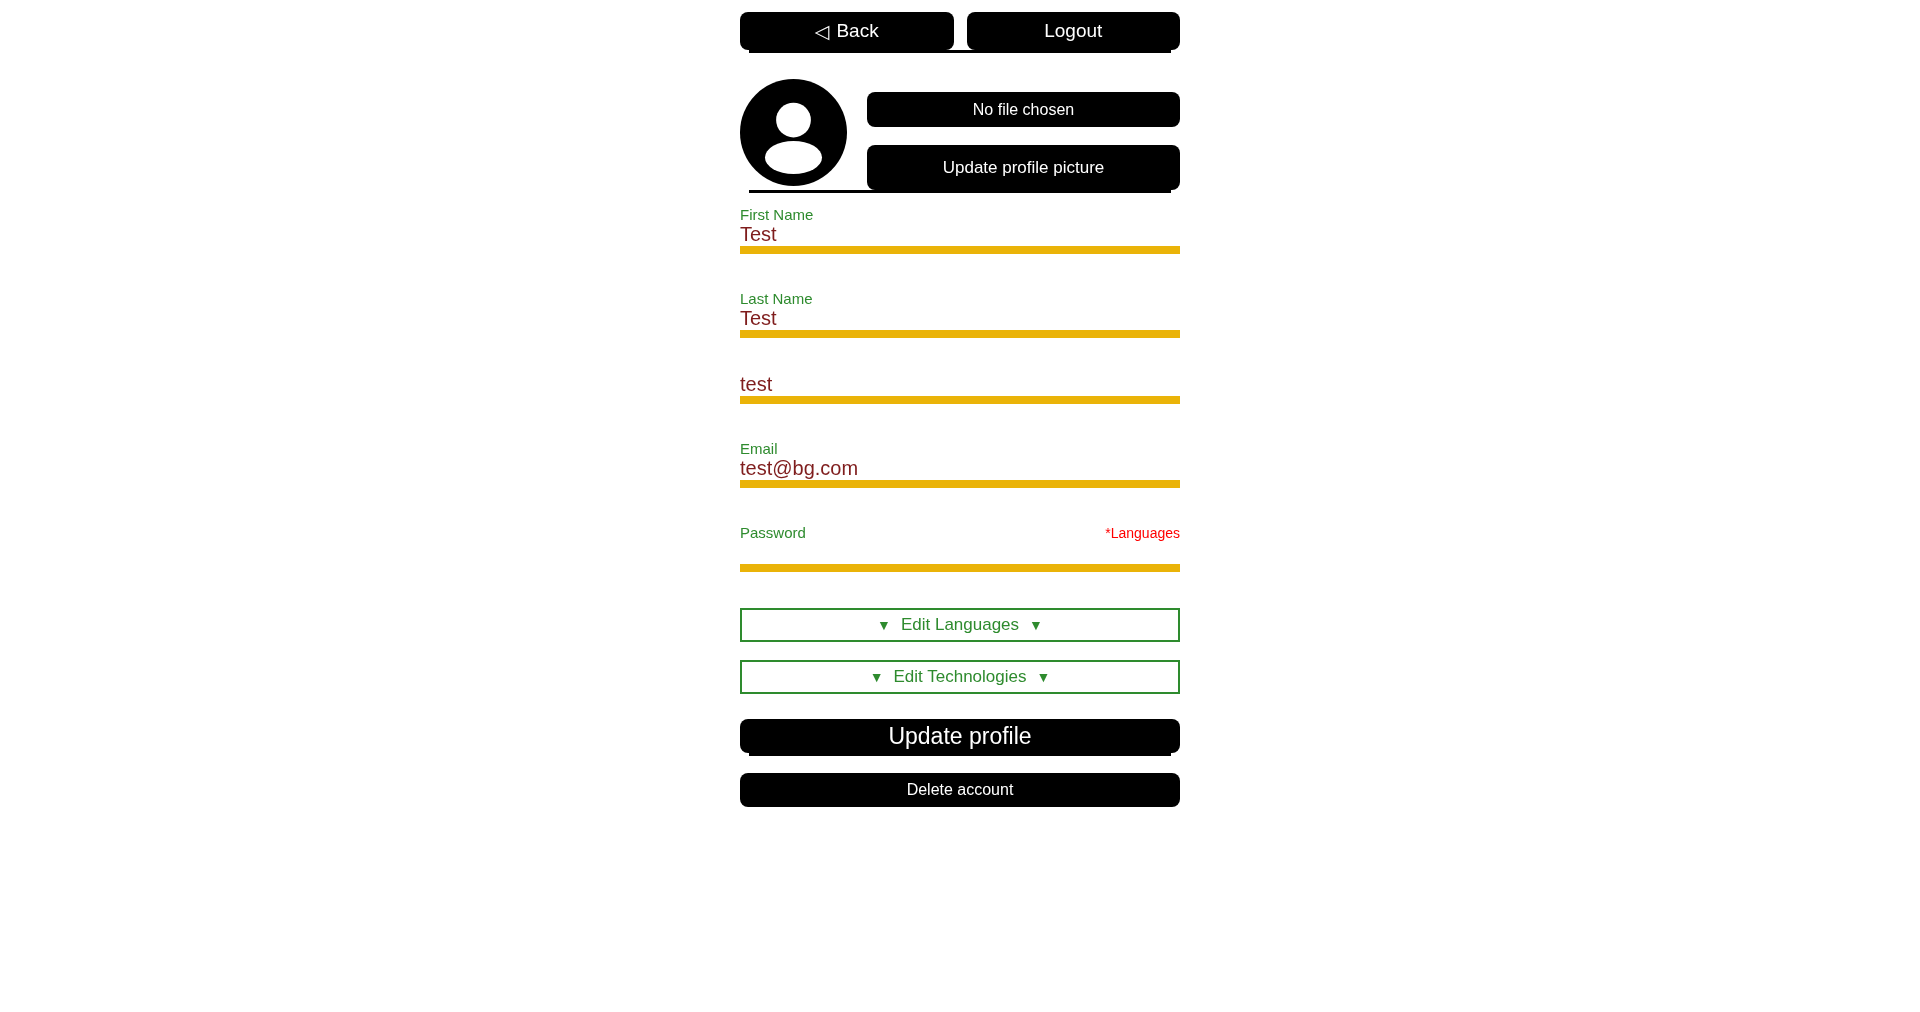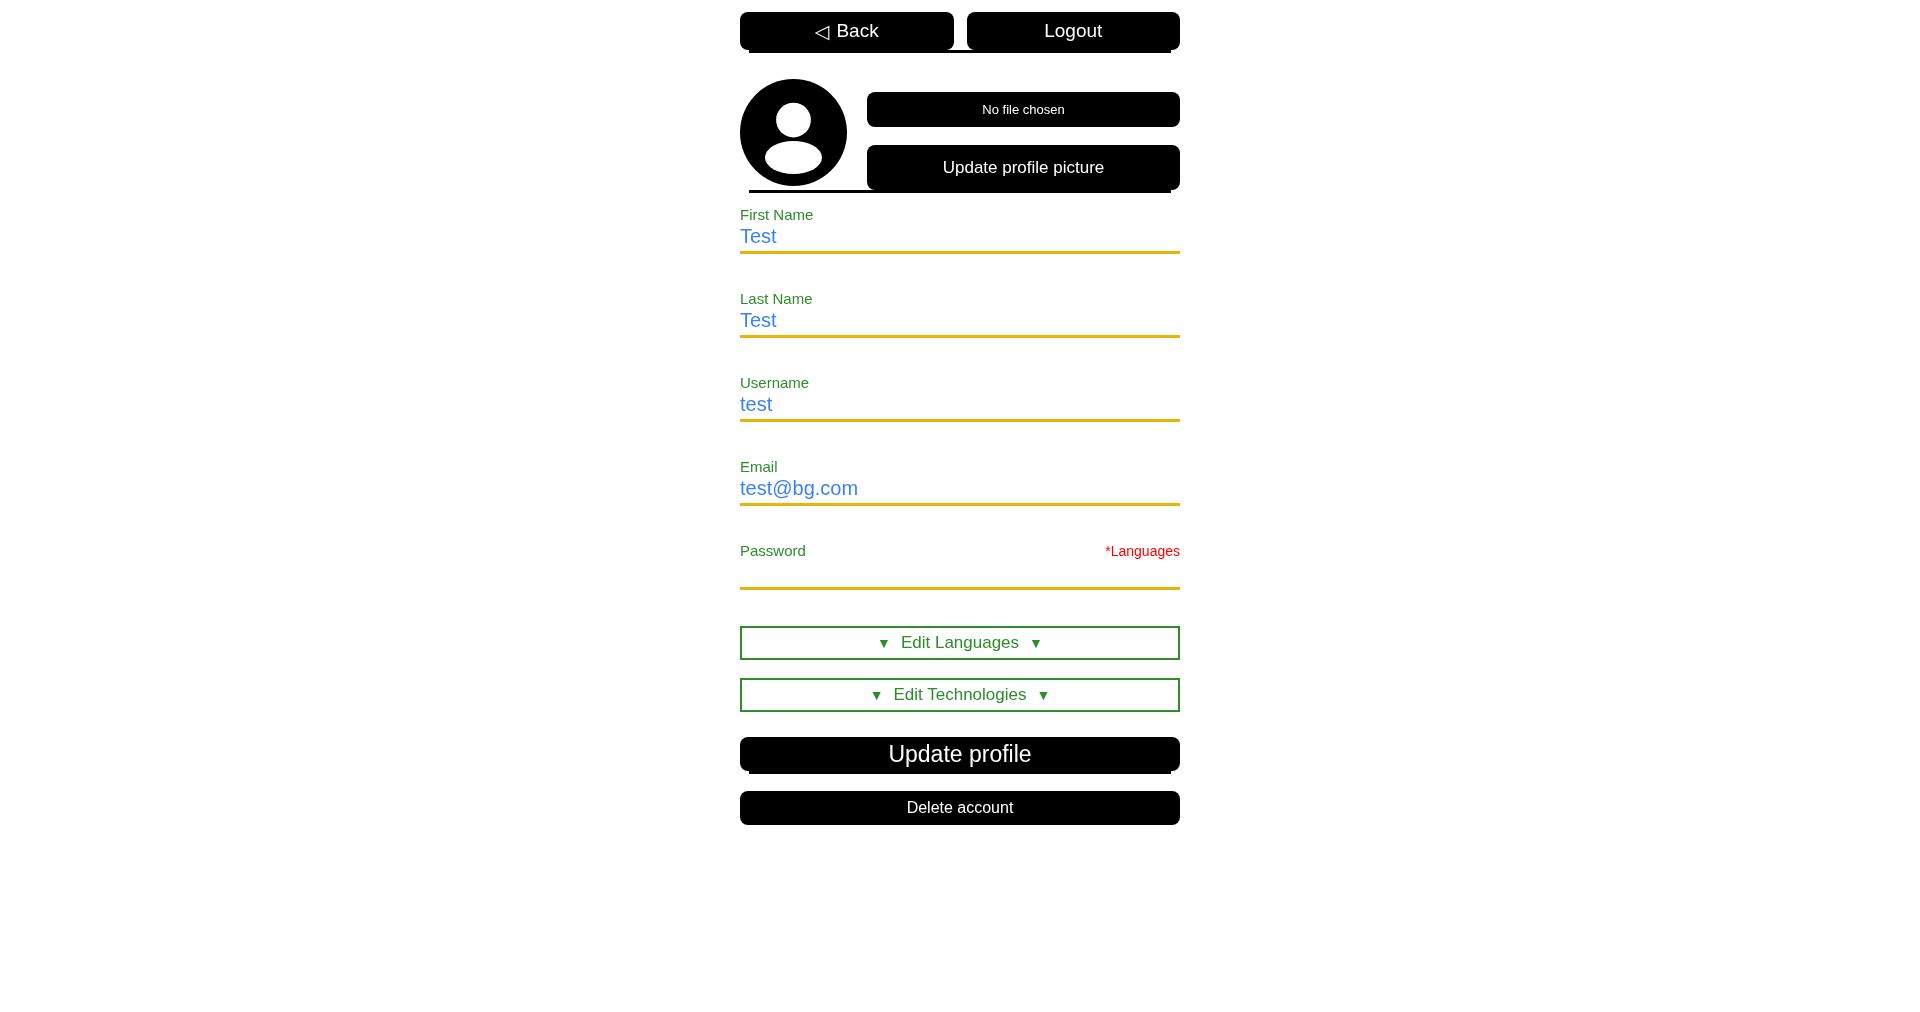"No file chosen" .btn-file { font-size: 13px -> 16px }
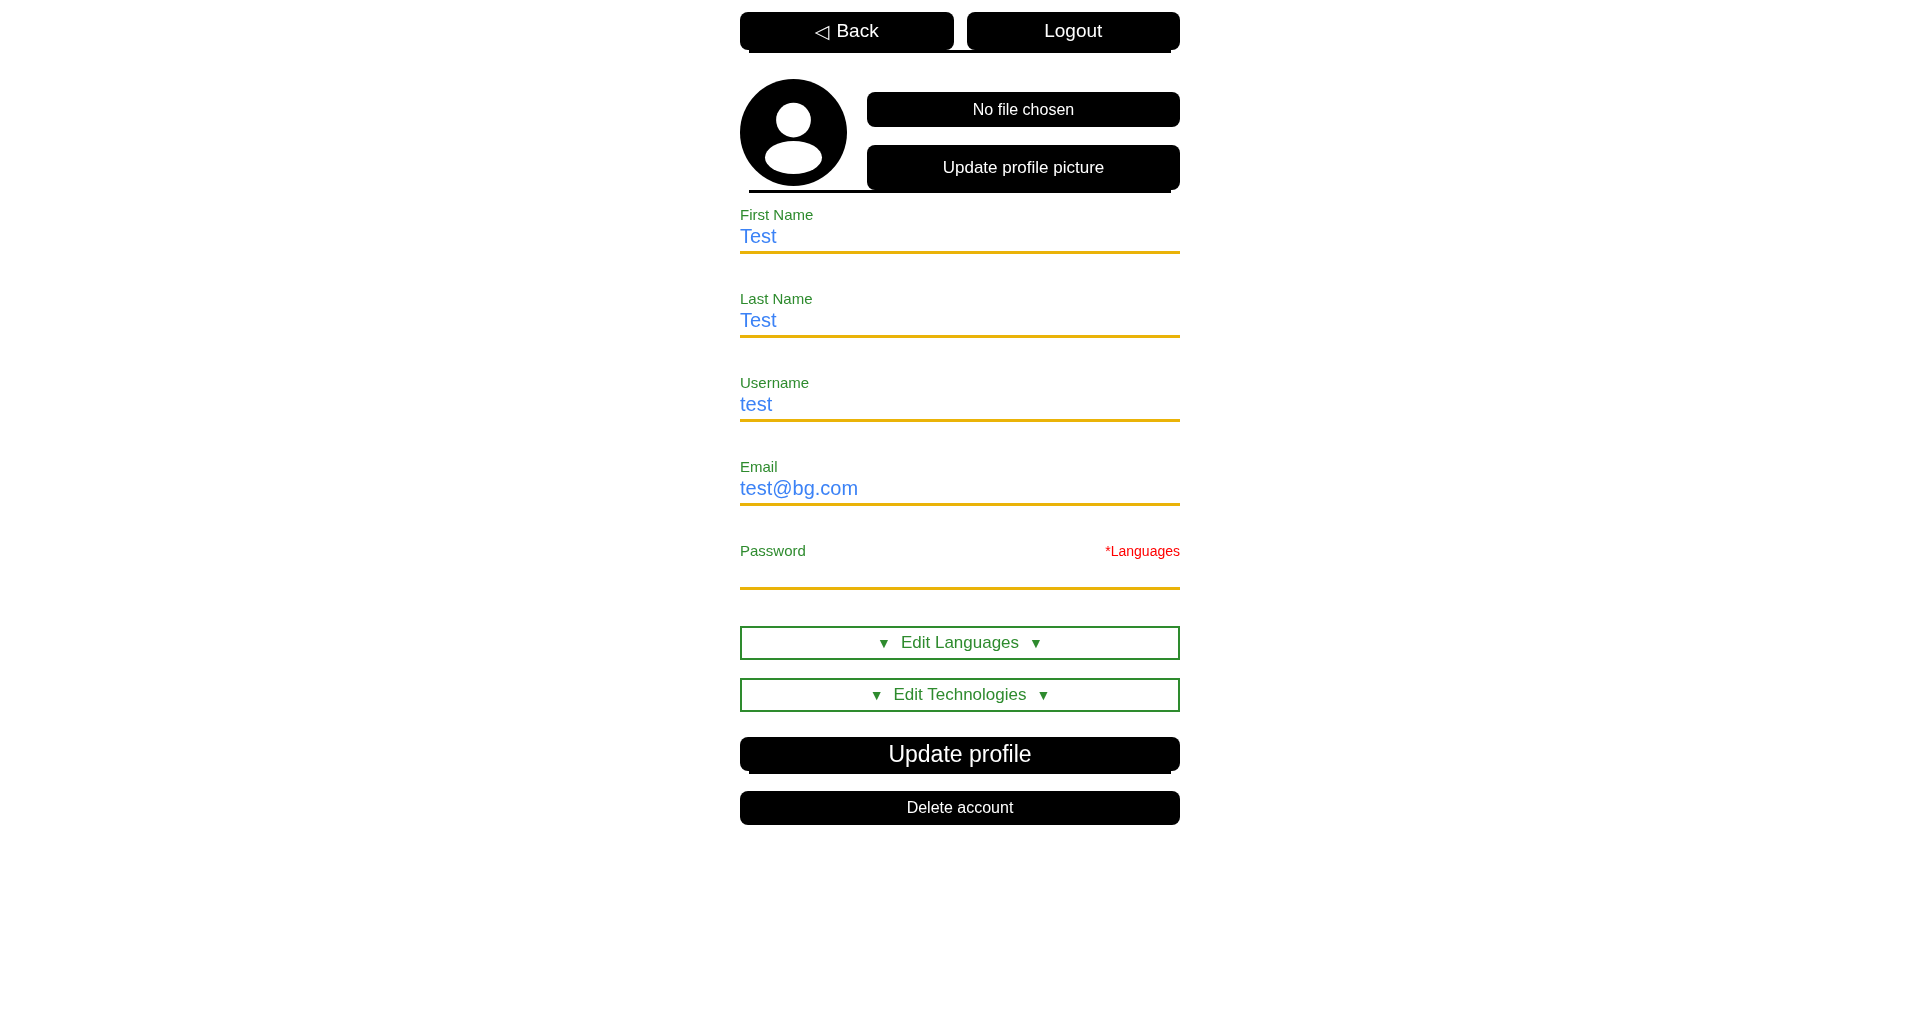"Test" .field input { border-bottom: 3px solid #eab308 -> 8px solid #eab308; color: #3b82f6 -> #7f1d1d }
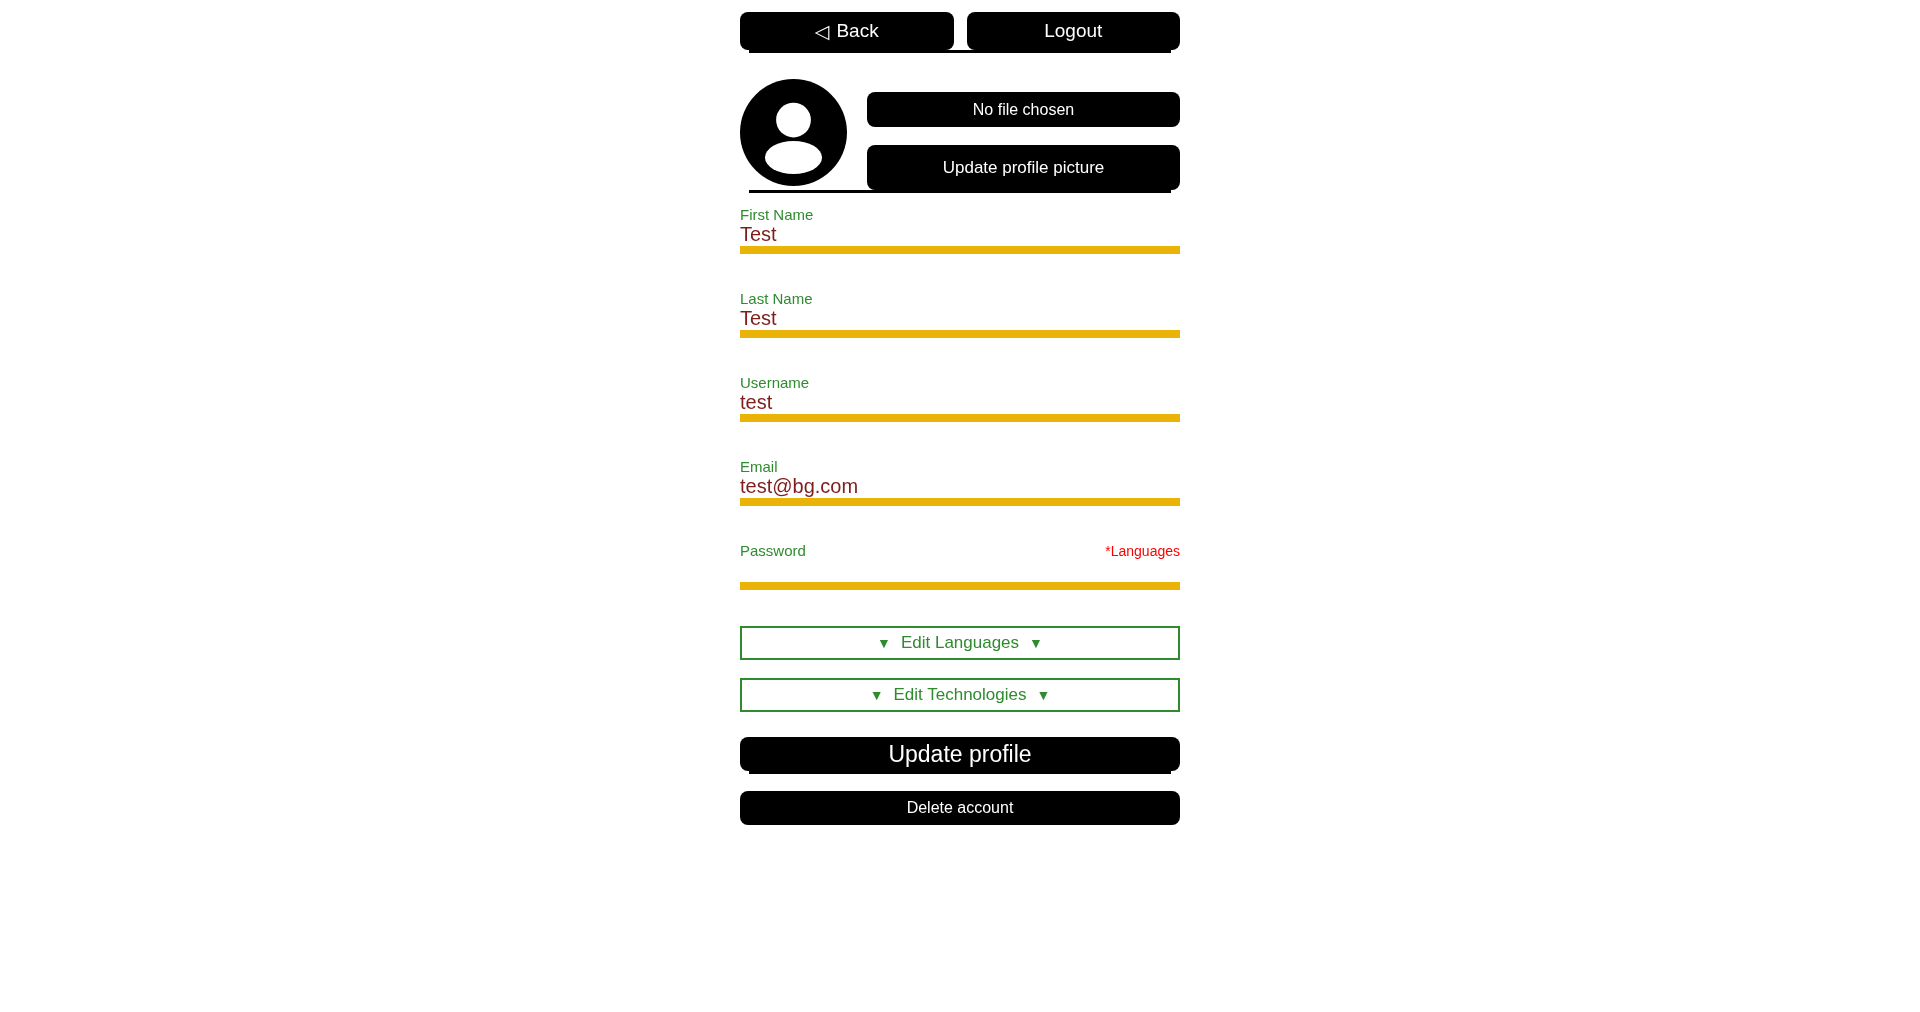"Username" div.field-label-row { html: <div> <span>Username</span> </div> -> none }
